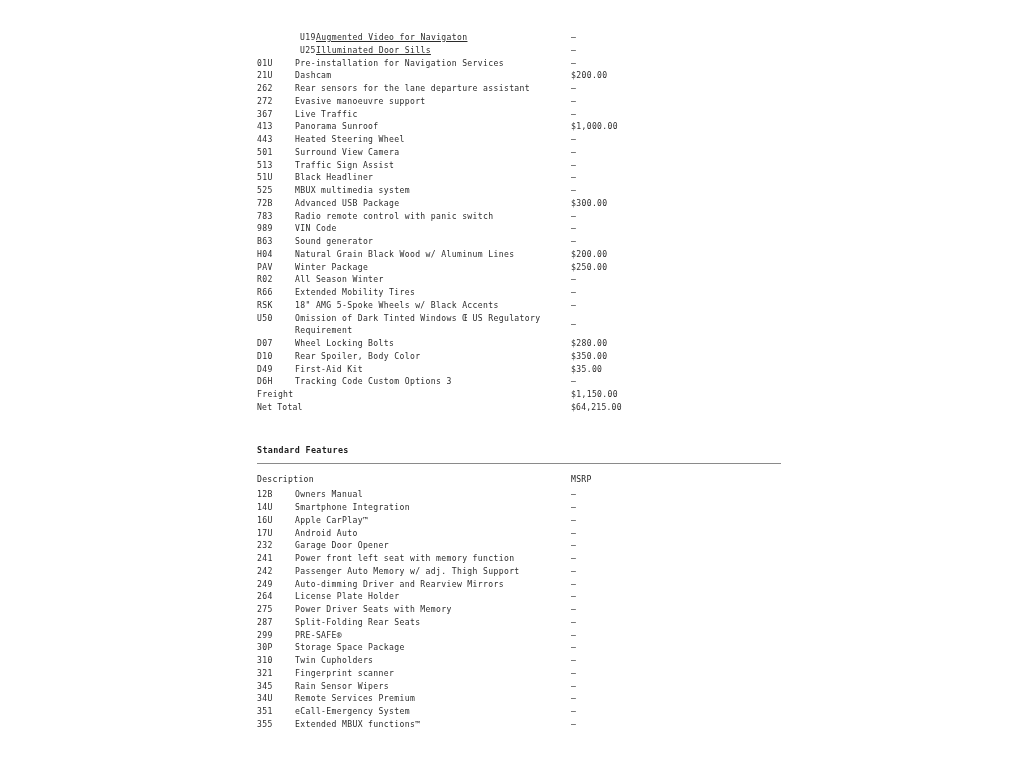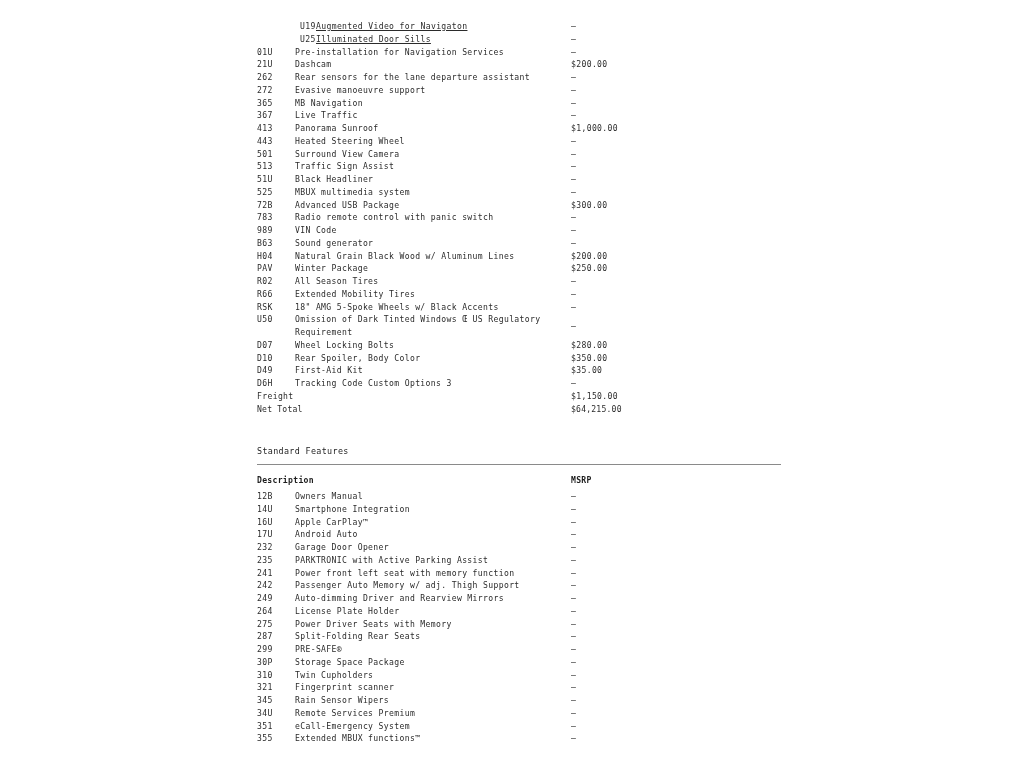"U19" .page { top: 20px -> 31px }
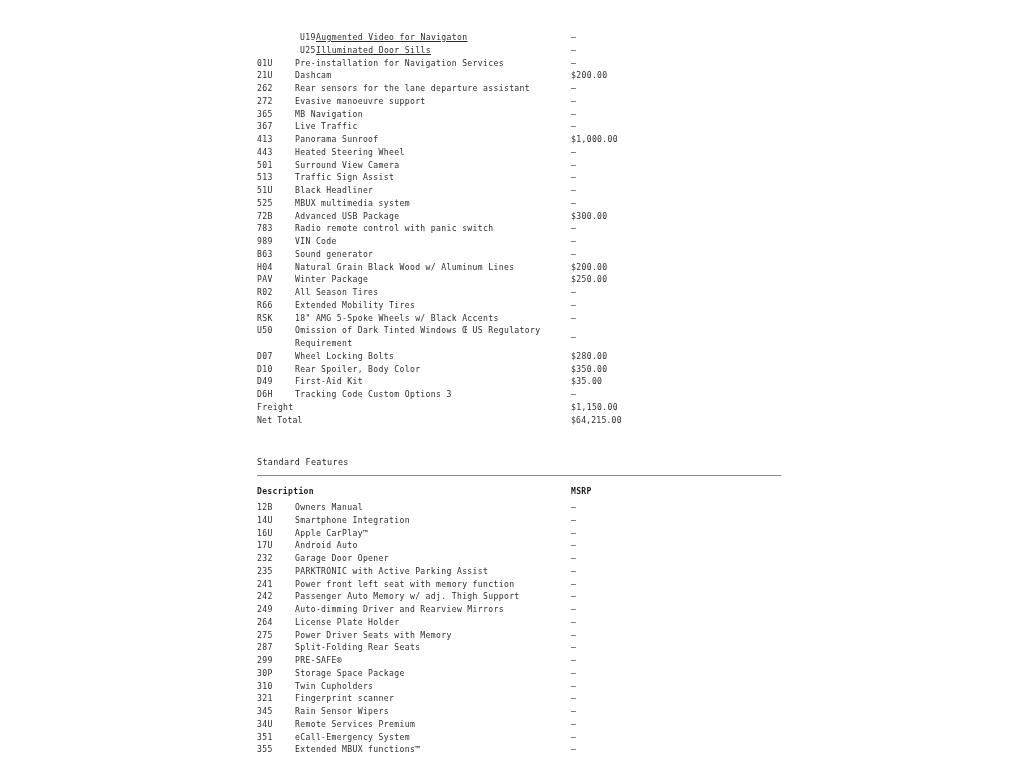"365" tr { html: <tr> <td>365</td> <td>MB Navigation</td> <td>—</td> </tr> -> none }
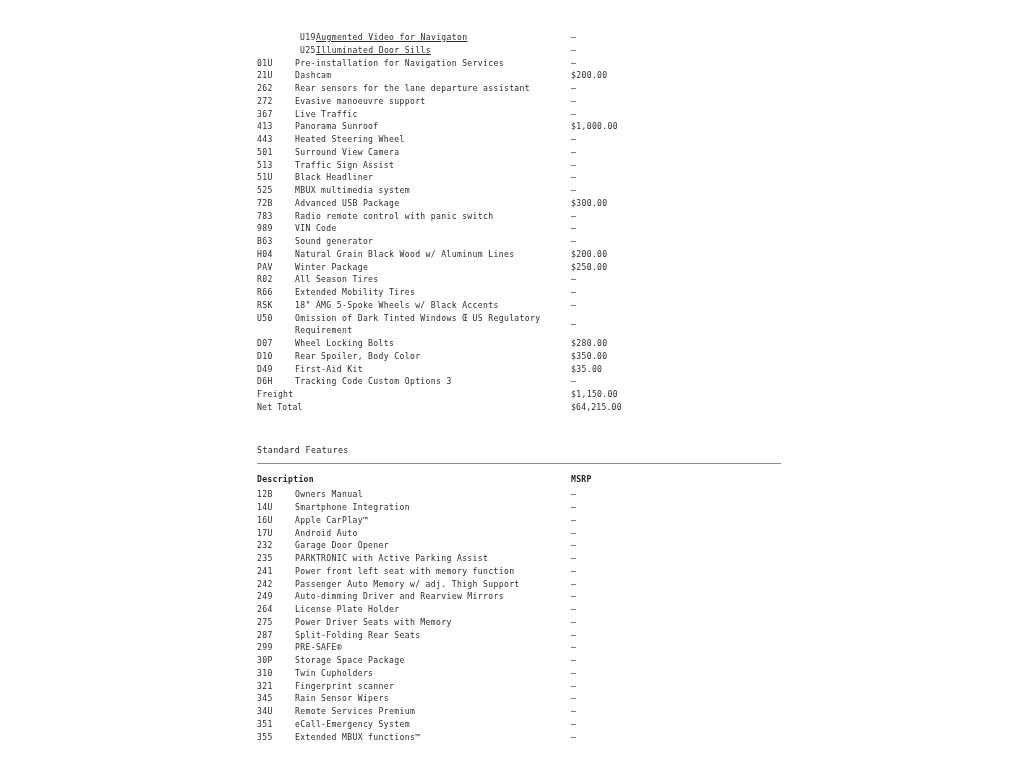"All Season Tires" td.cell-desc { text: Tires -> Winter }
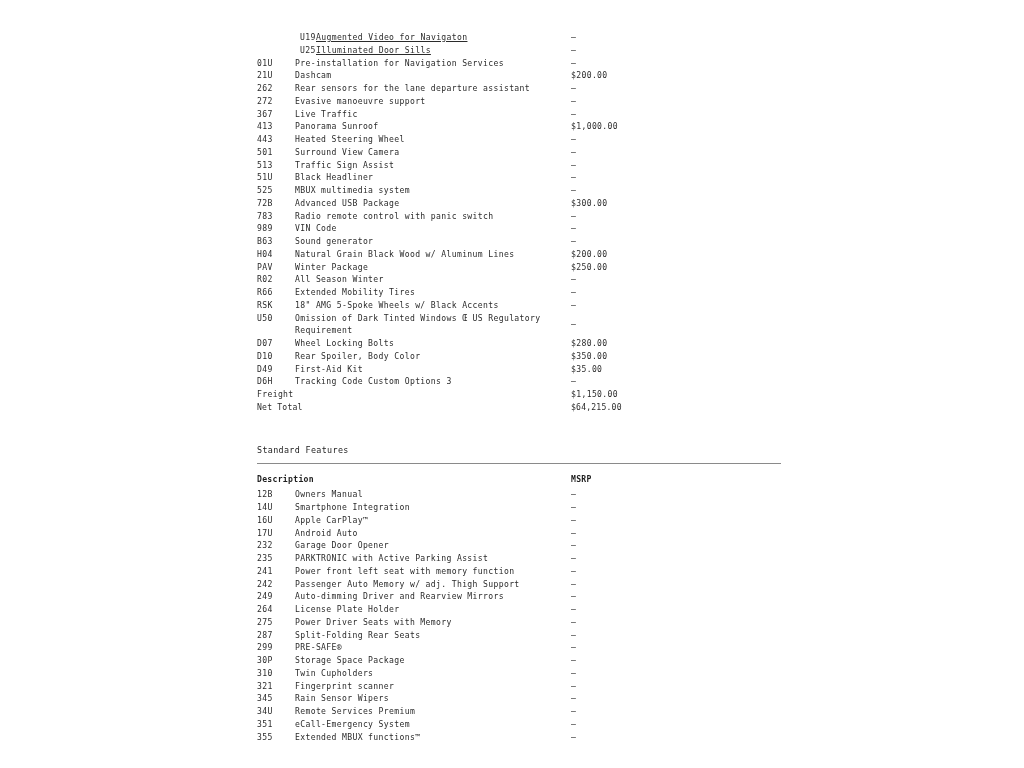"Standard Features" .section-title { font-weight: normal -> bold }
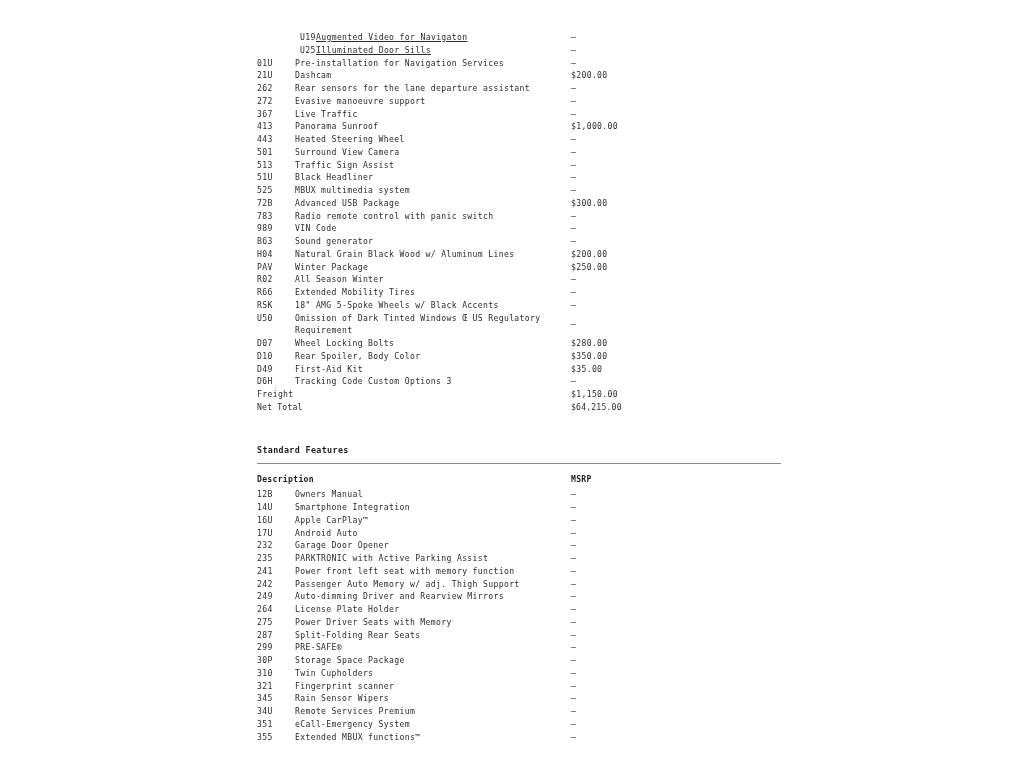"Description" tr.header td { font-weight: bold -> normal }
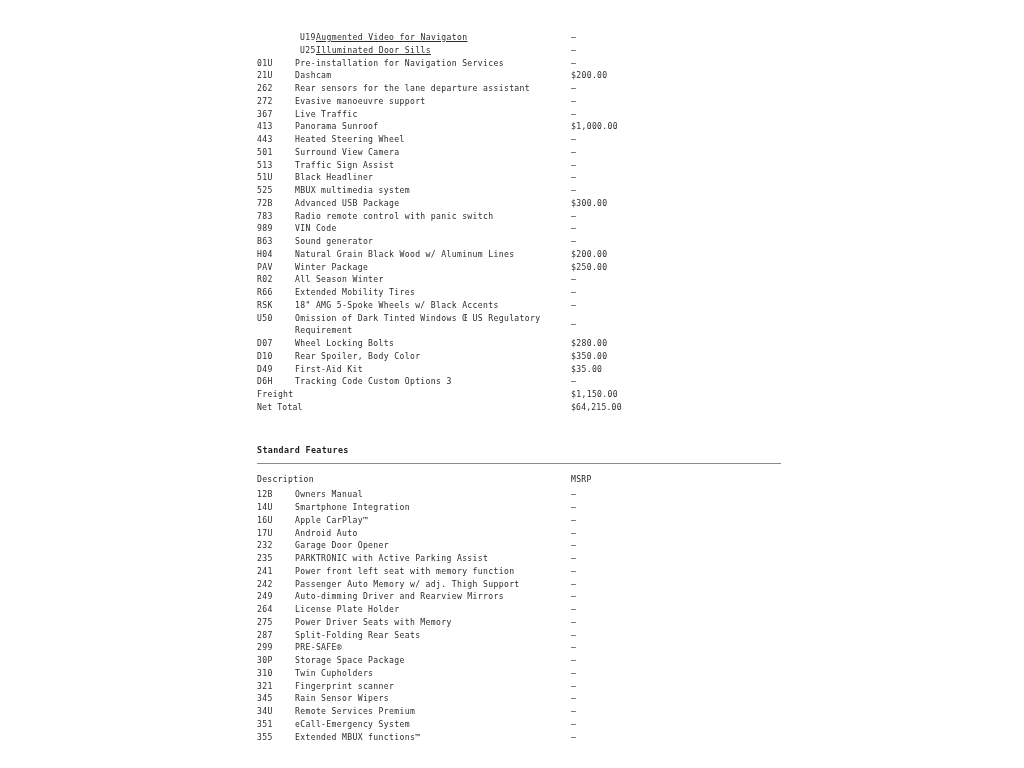"235" tr { html: <tr> <td>235</td> <td>PARKTRONIC with Active Parking Assist</td> <td>—</td> </tr> -> none }
